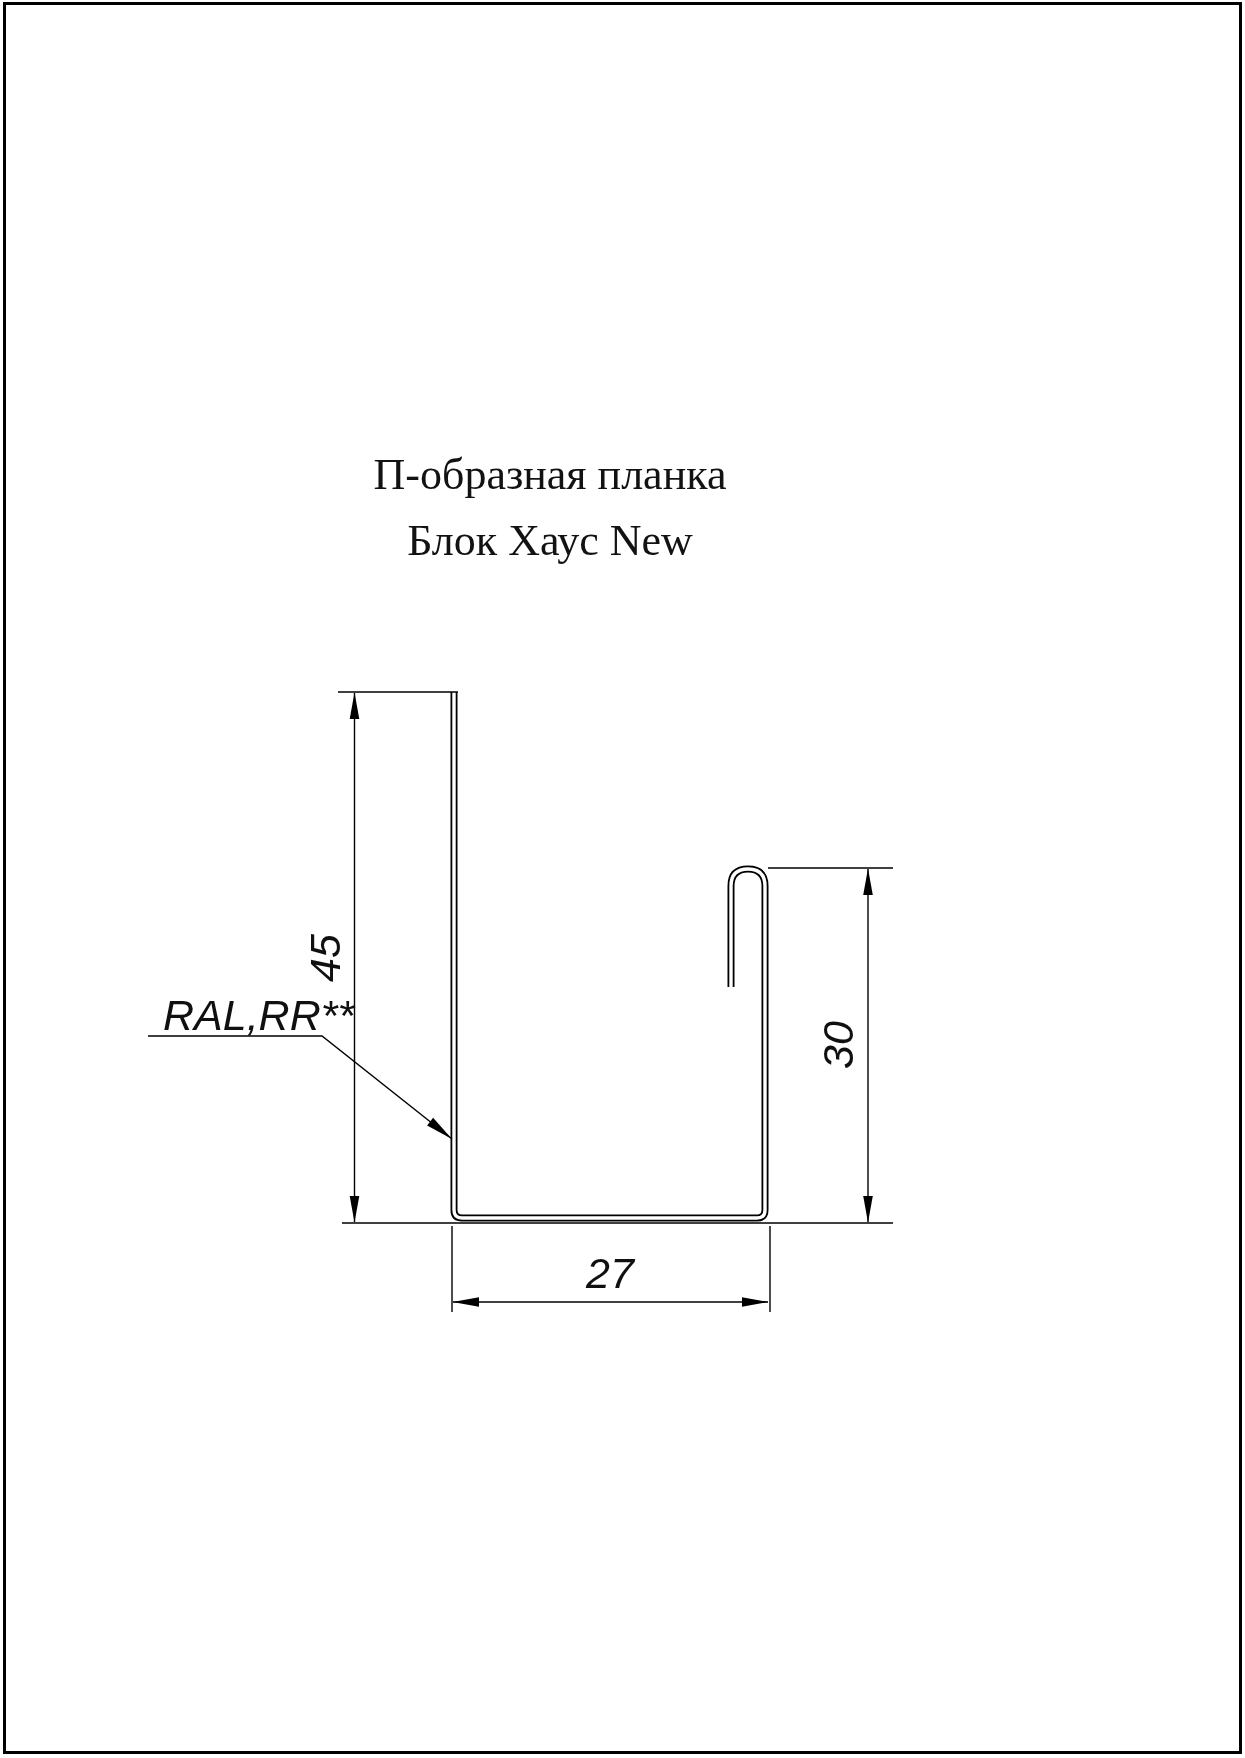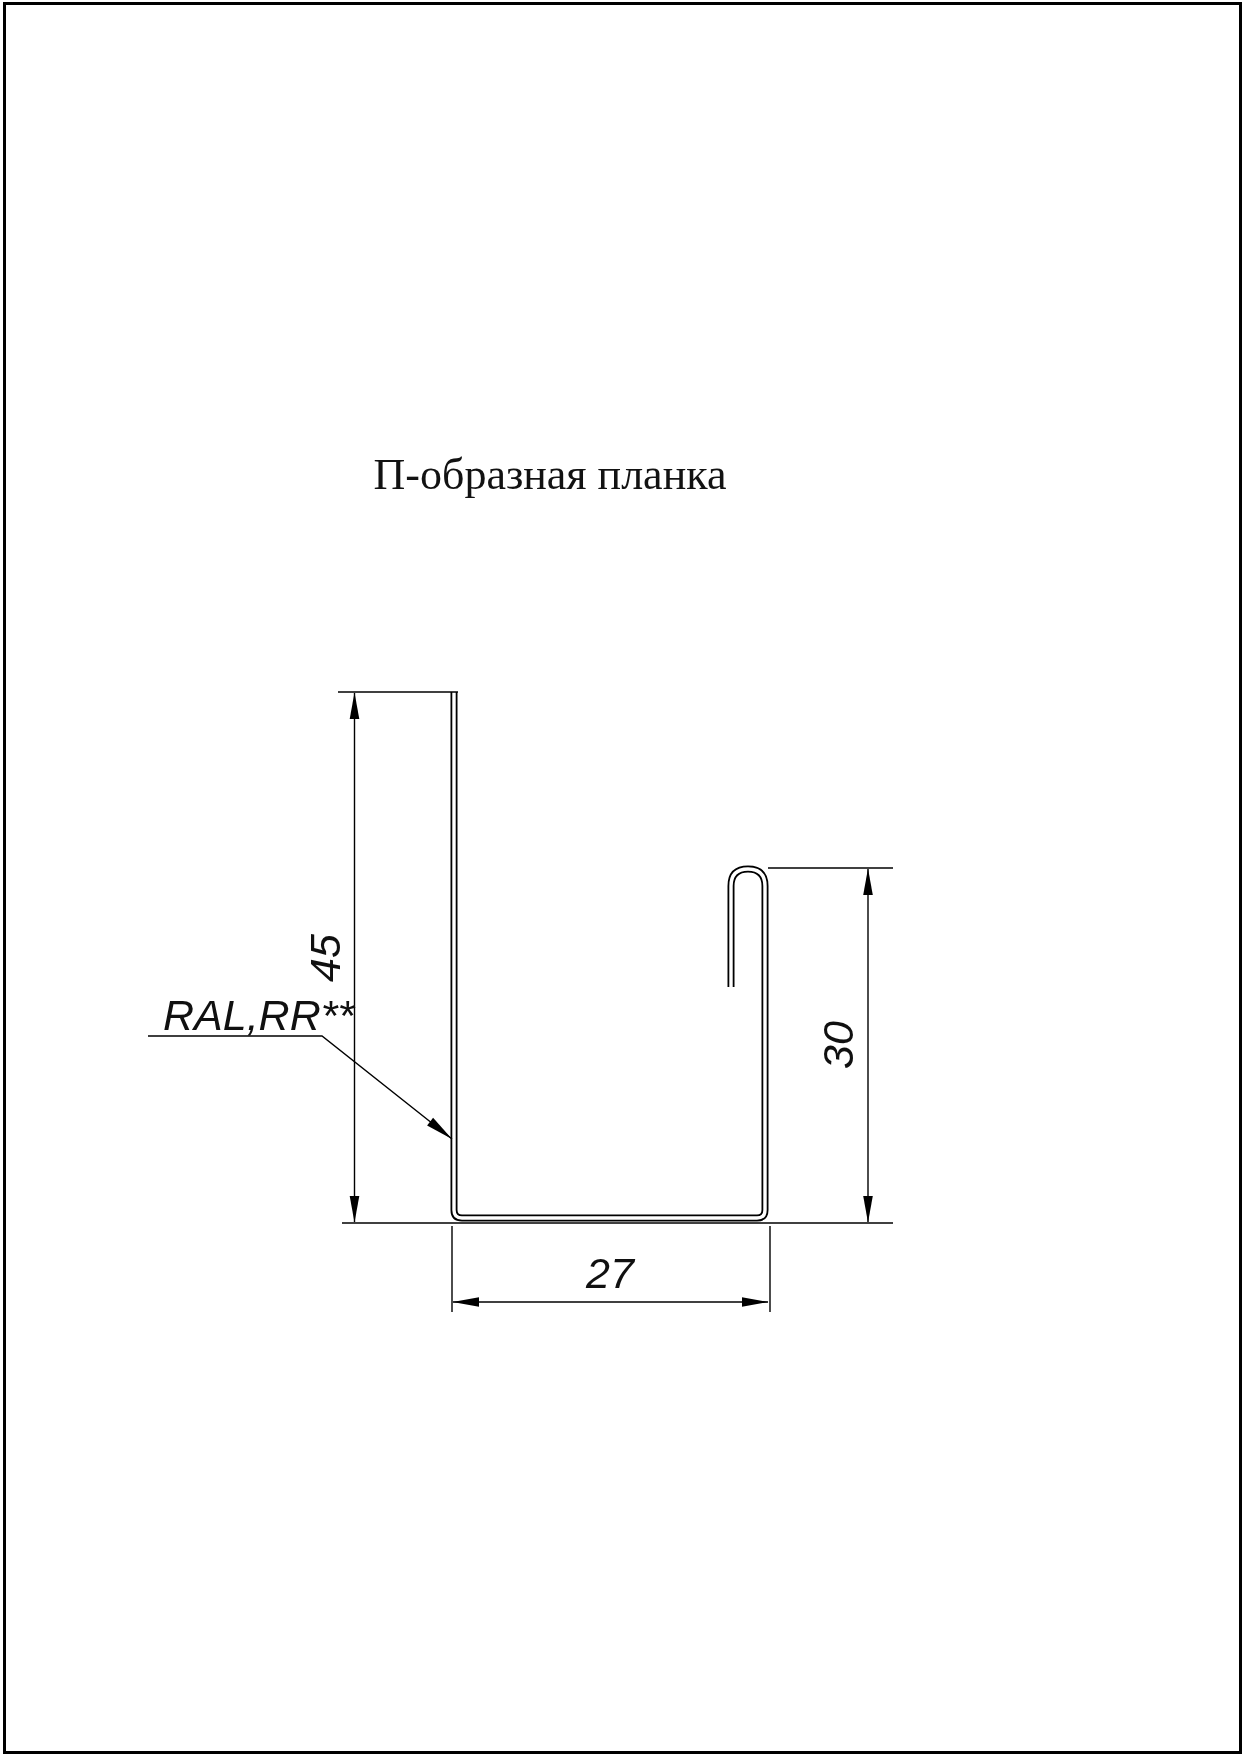"Блок Хаус New" div { html: none -> <div>Блок Хаус New</div> }
